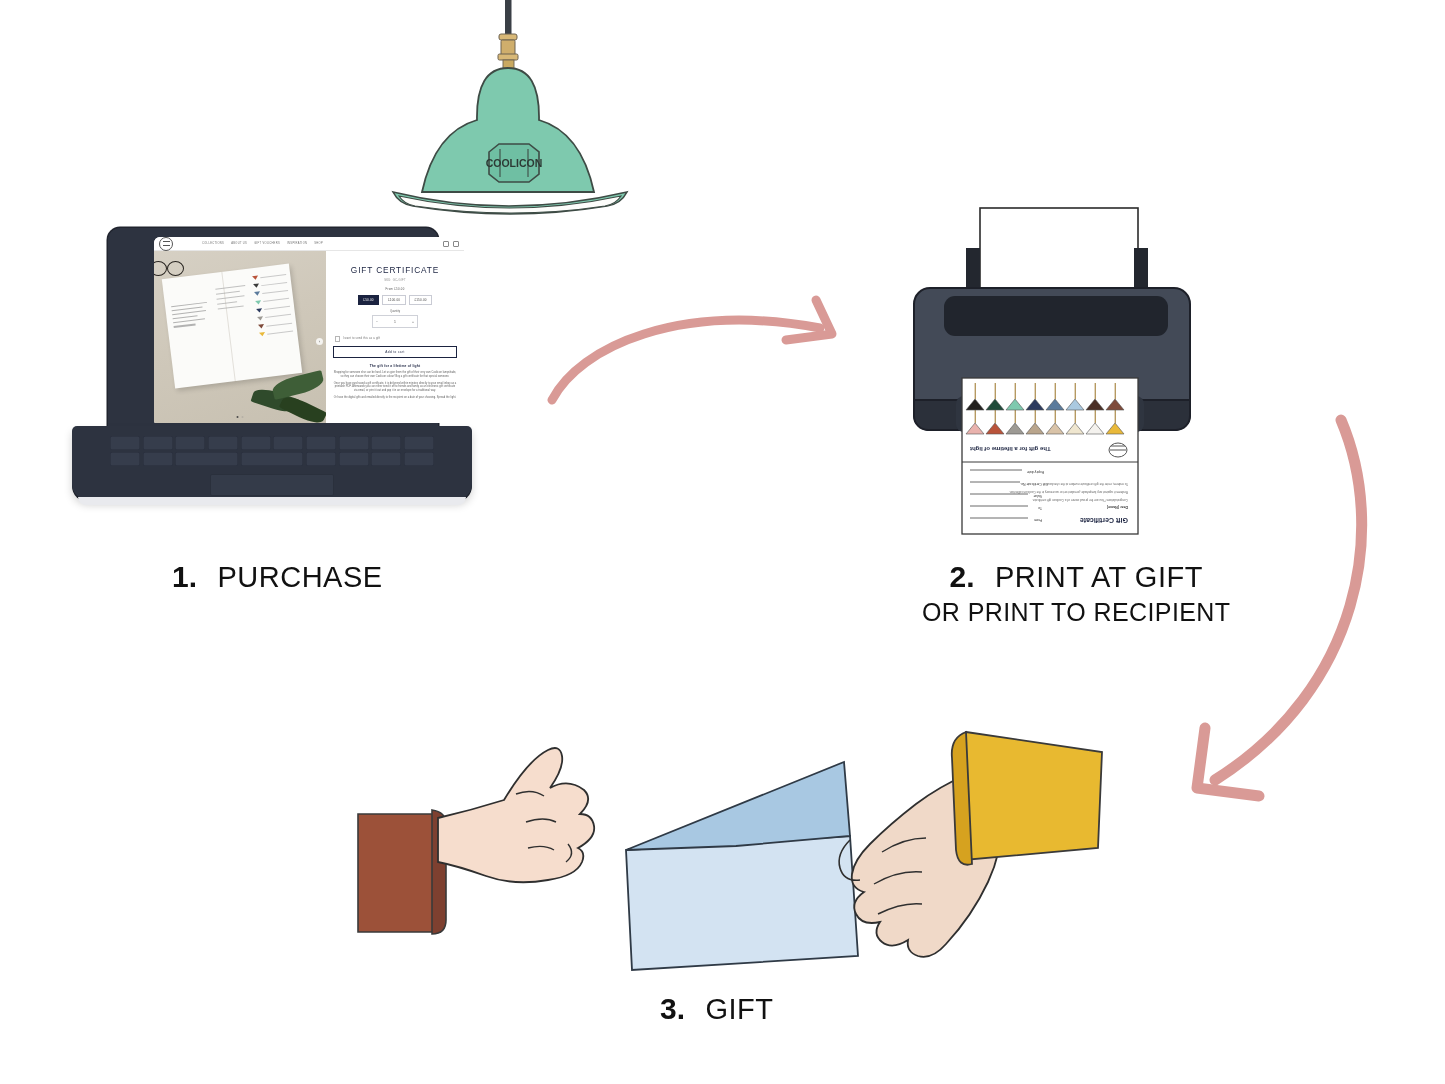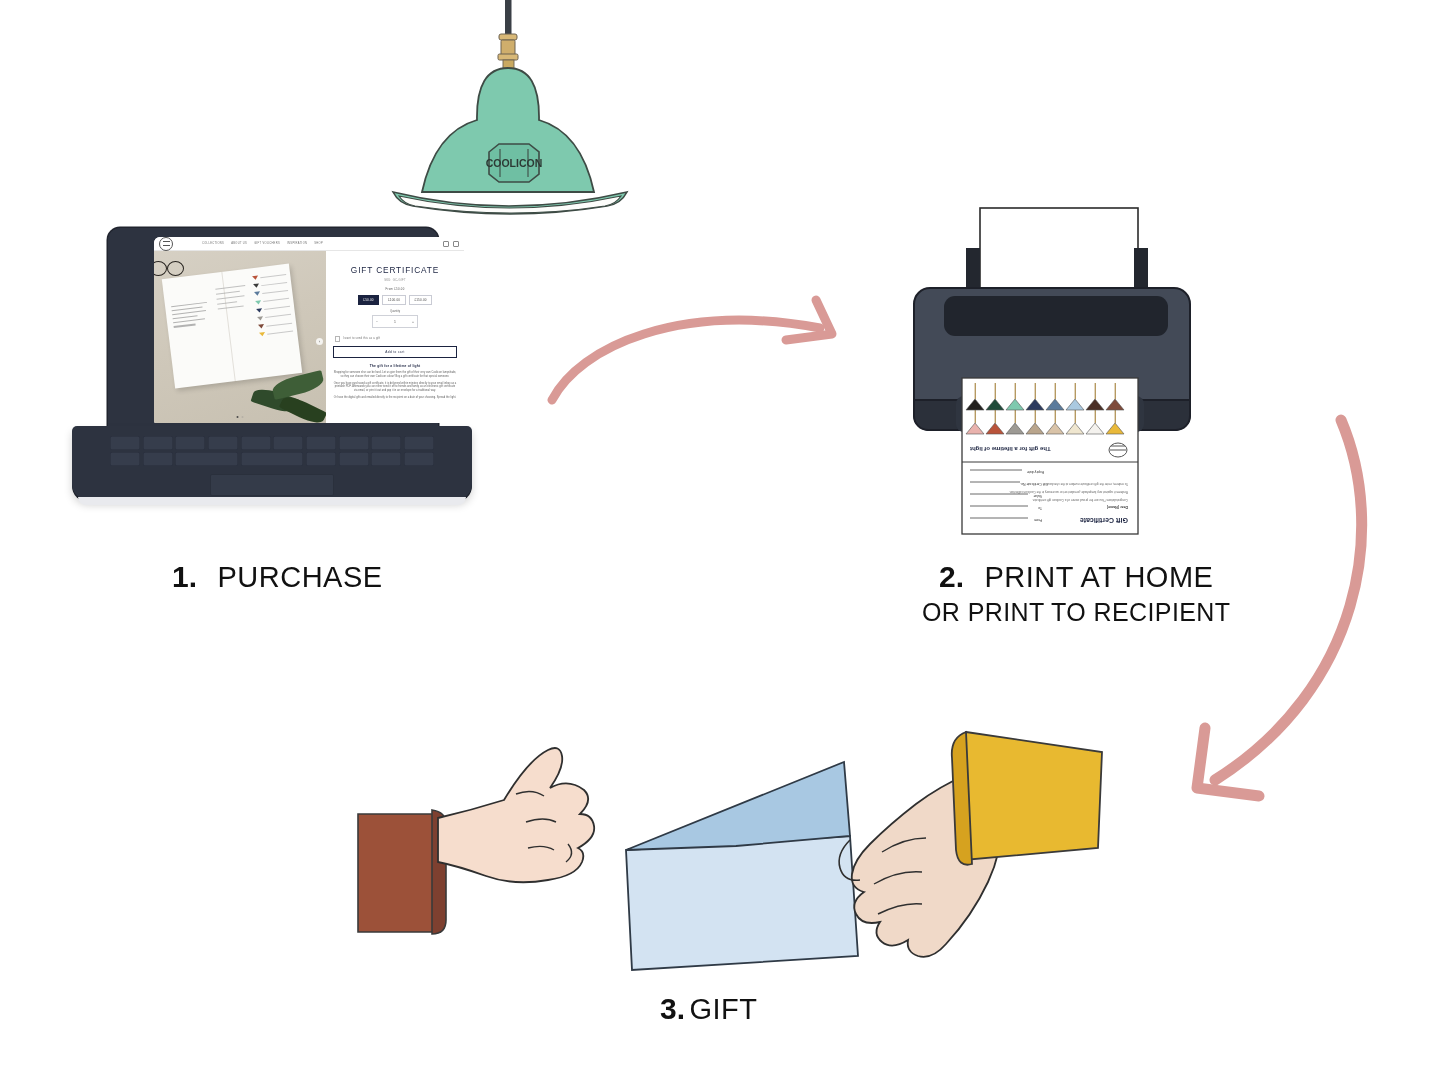"PRINT AT HOME" span.lbl { text: HOME -> GIFT }
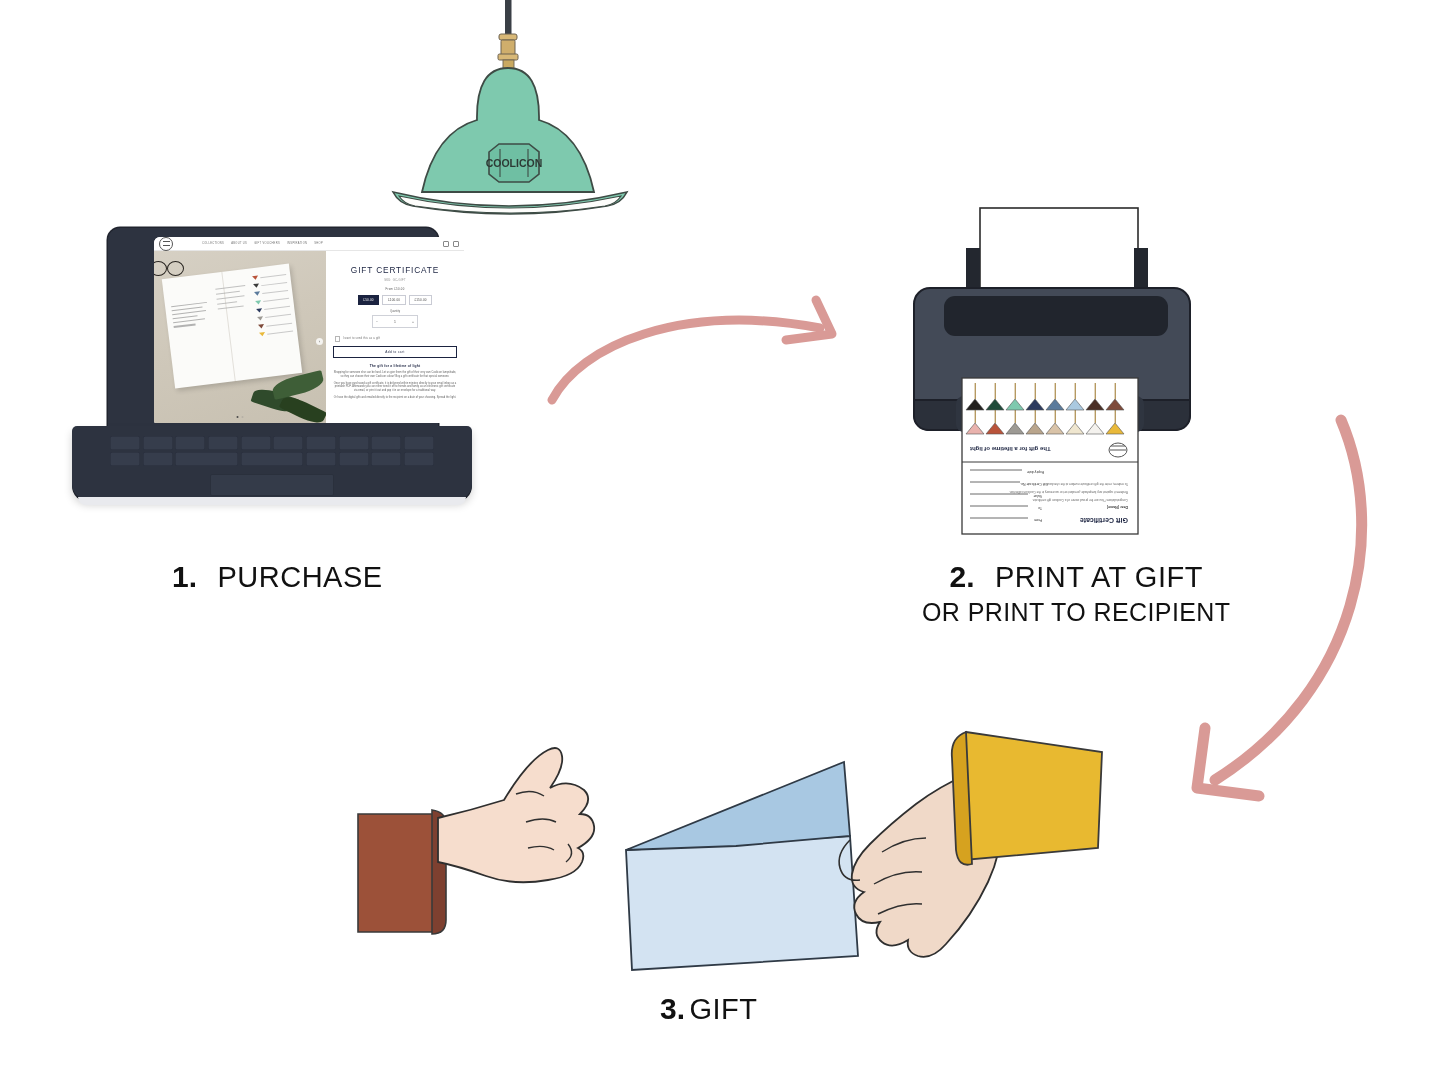"GIFT" span.lbl { margin-left: none -> 16px }
